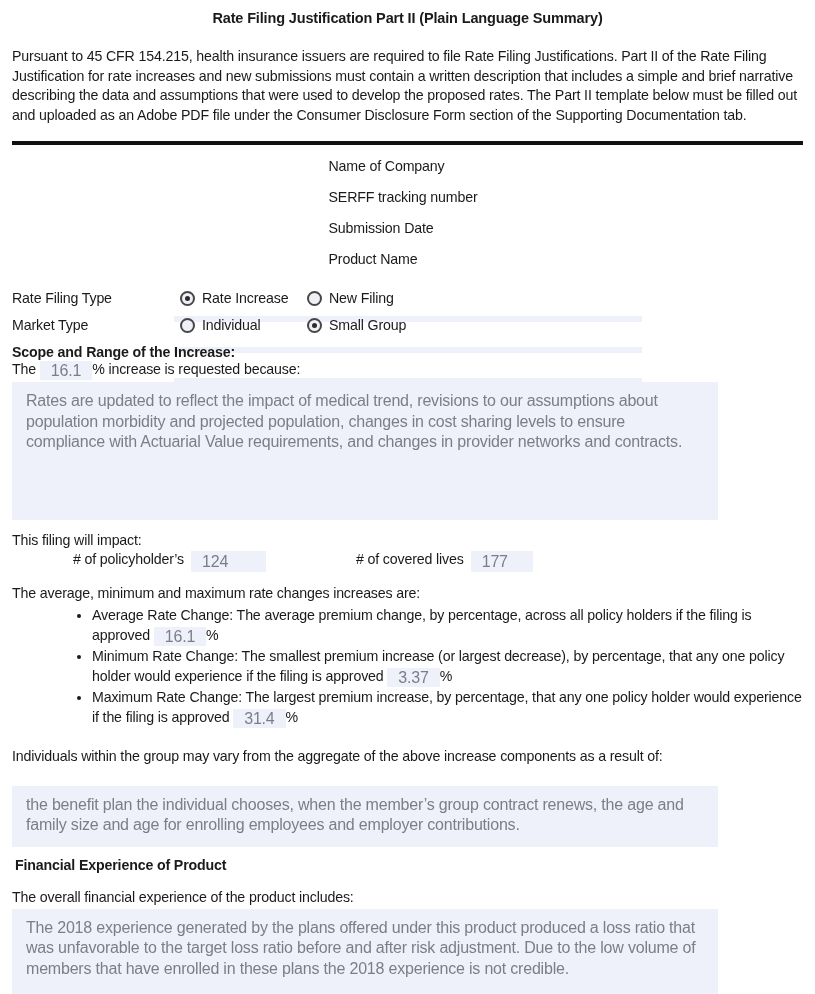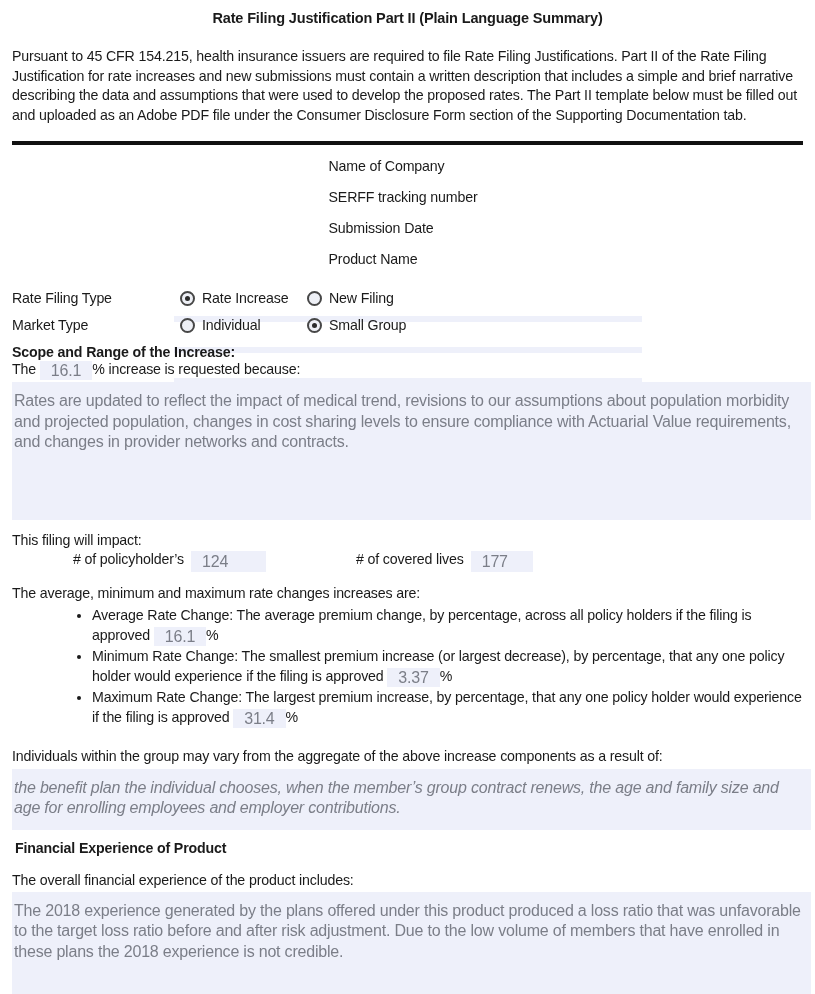"Rates are updated to reflect" .bigbox { padding: 9px 2px -> 9px 14px; width: 799px -> 706px }
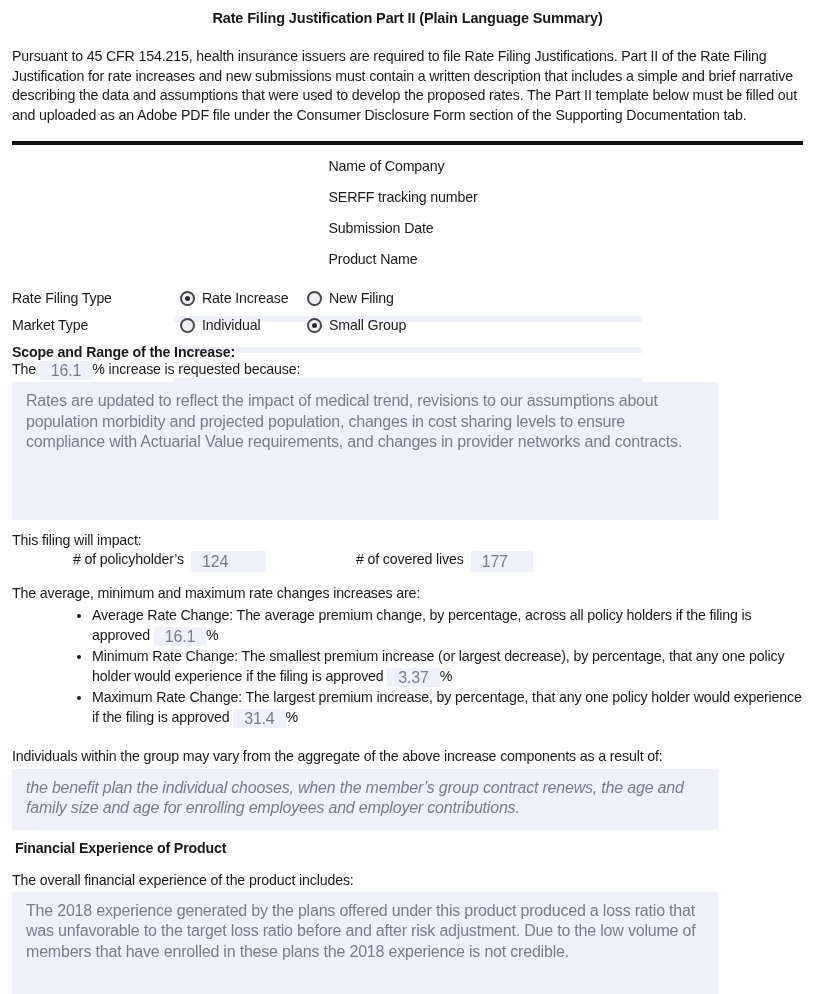"the benefit plan the individual" .bigbox.variation-box { font-style: italic -> none; margin-top: 5px -> 22px }
